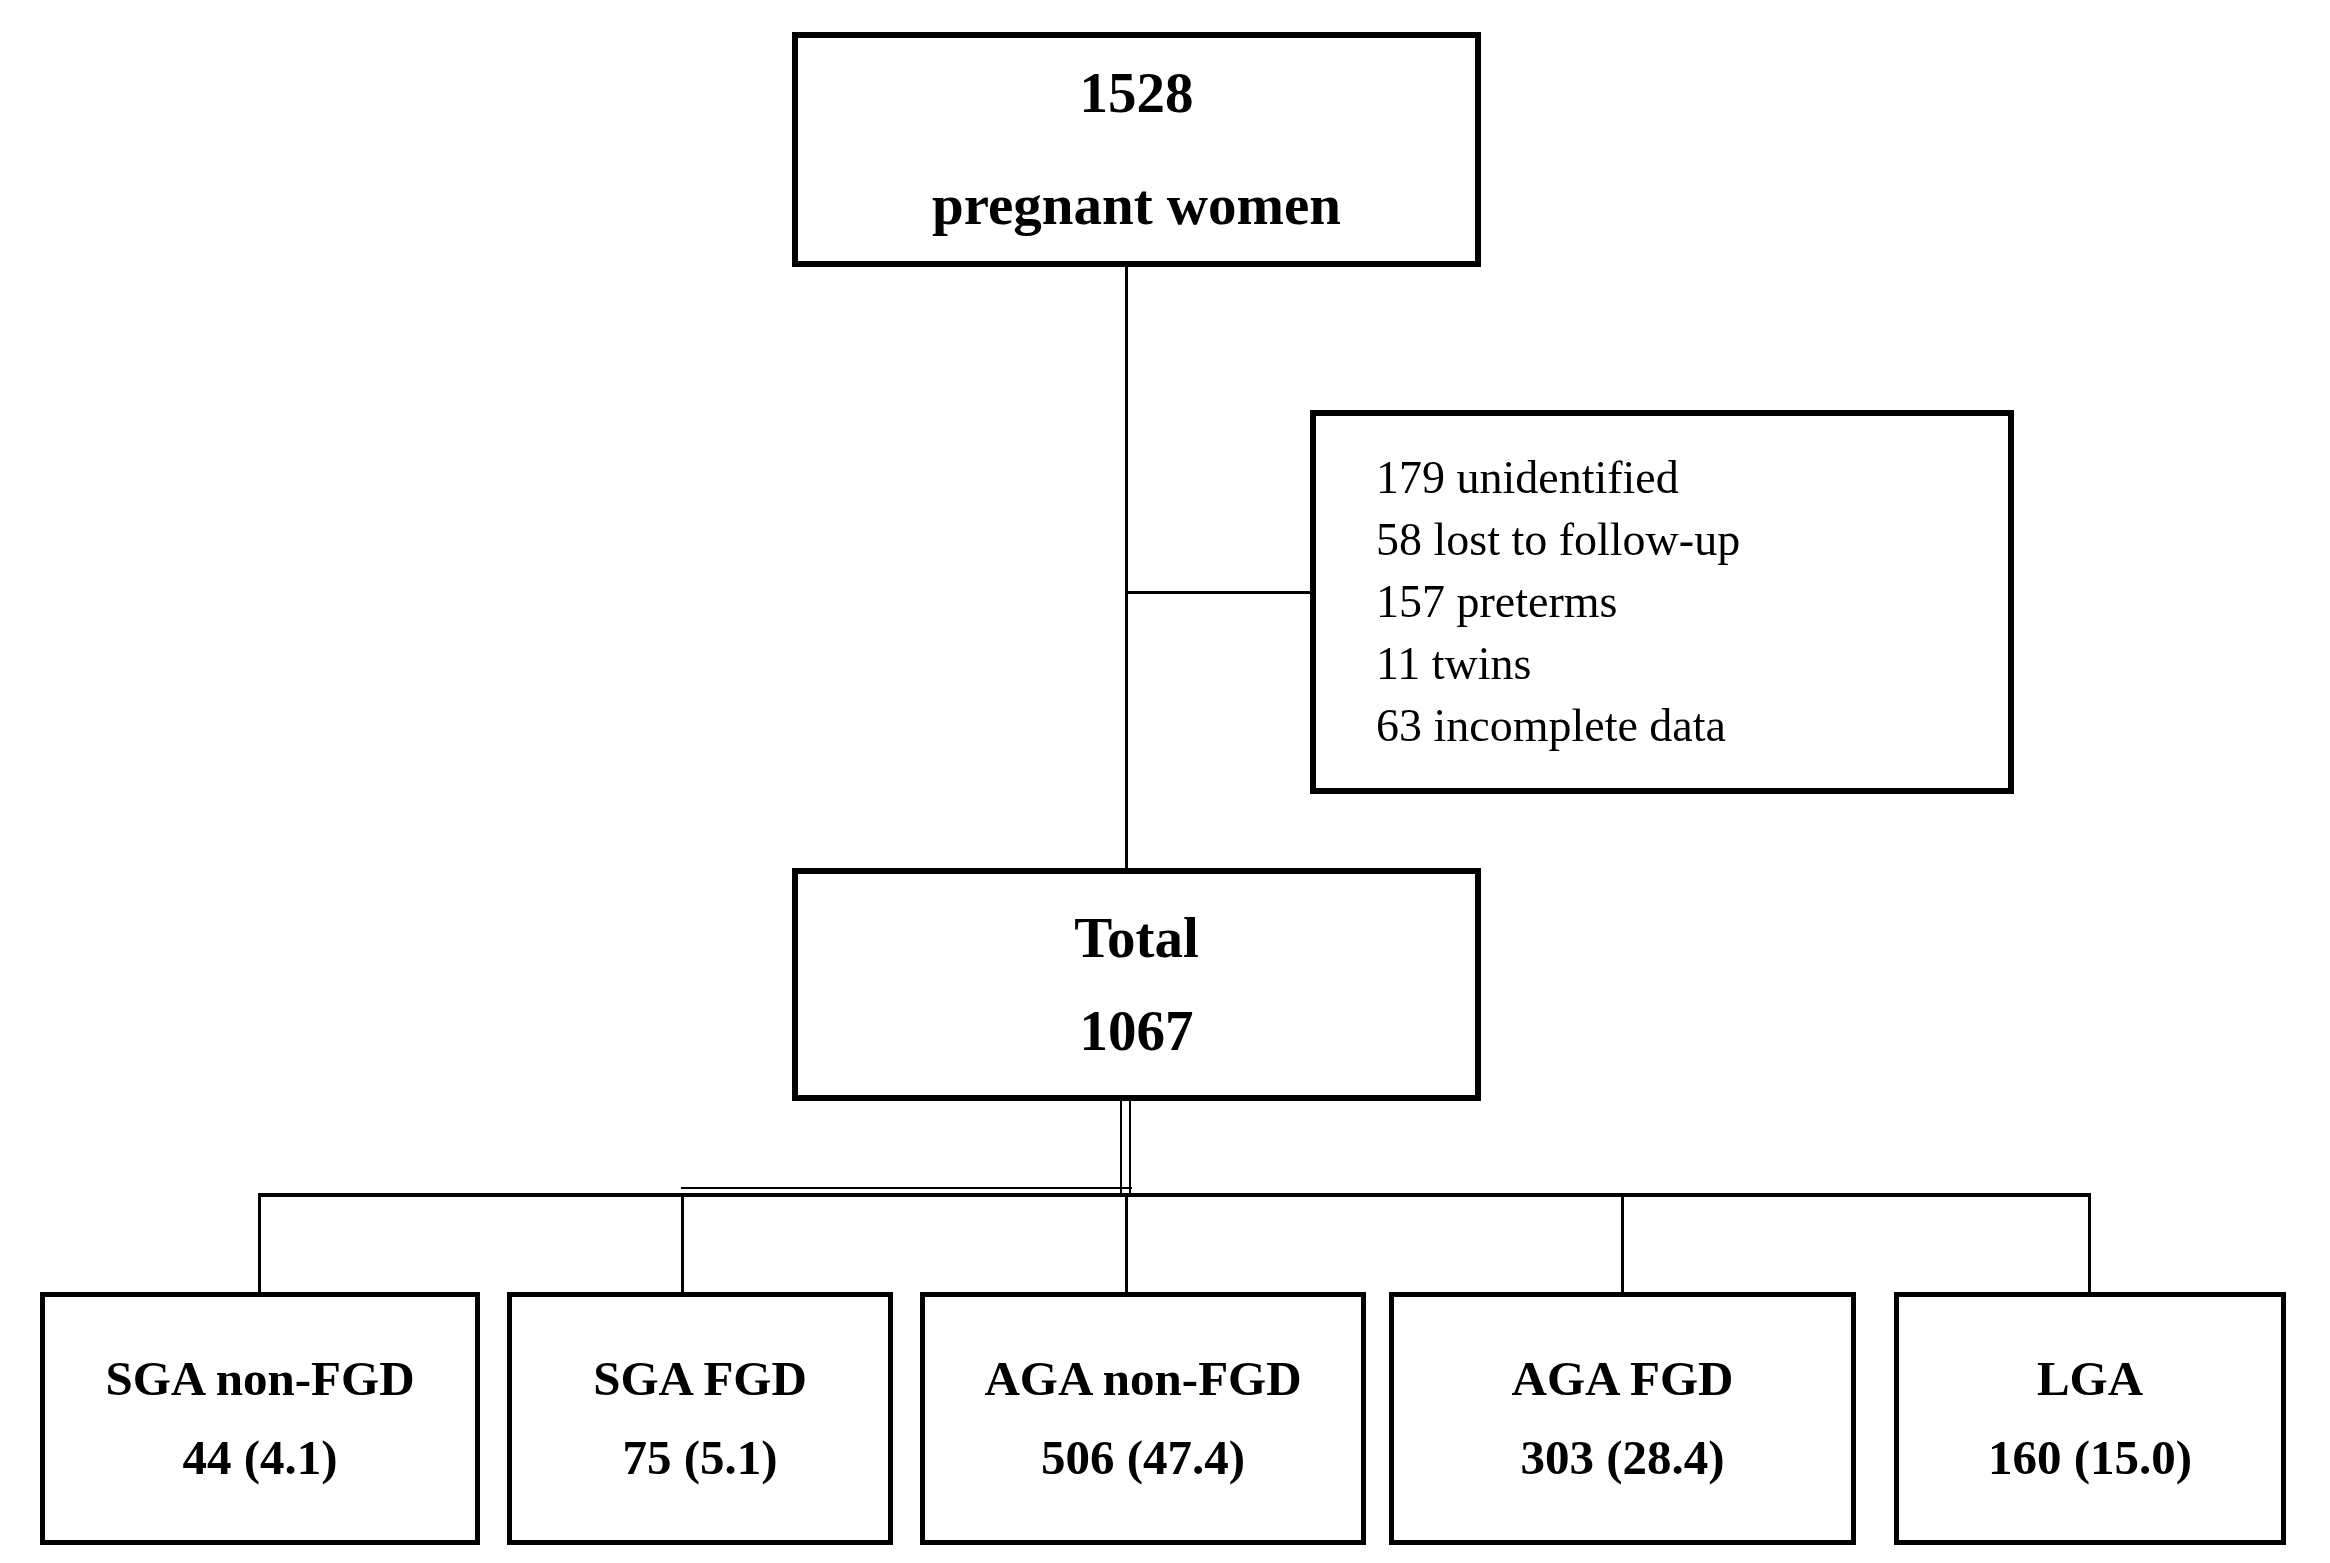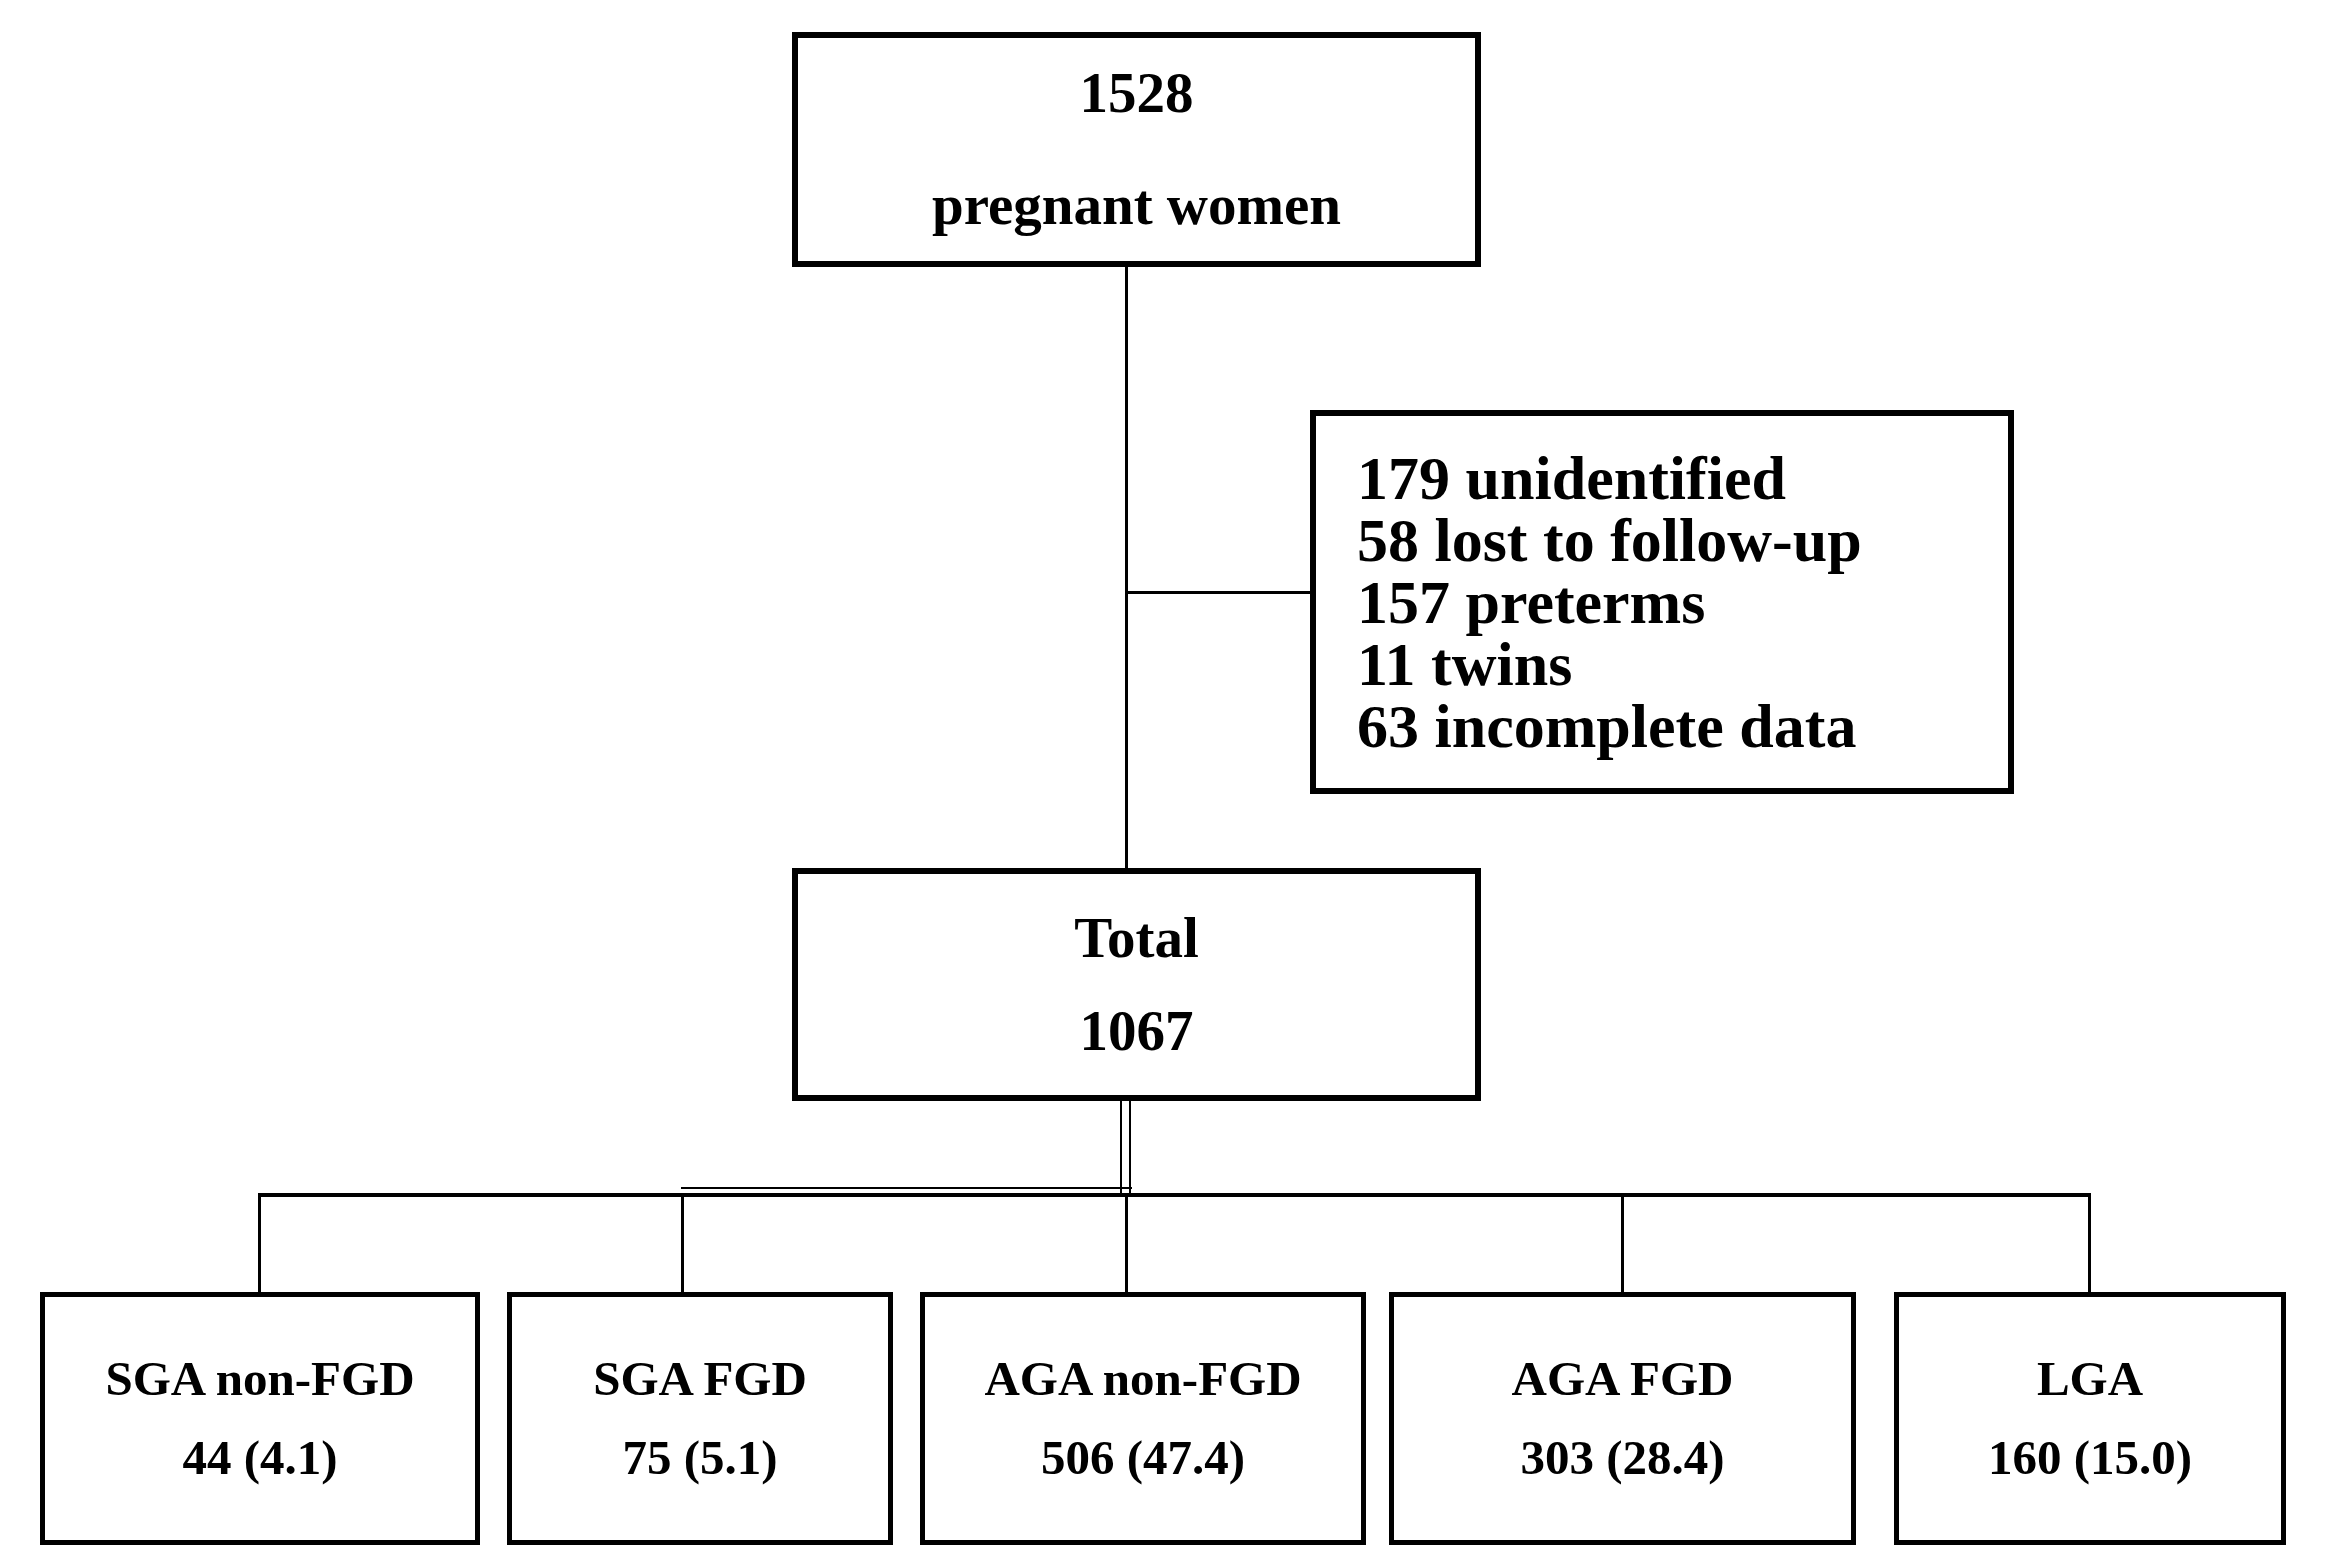"179 unidentified" #box-exclusion { font-size: 62px -> 46px; font-weight: bold -> normal; padding-left: 41px -> 60px }
